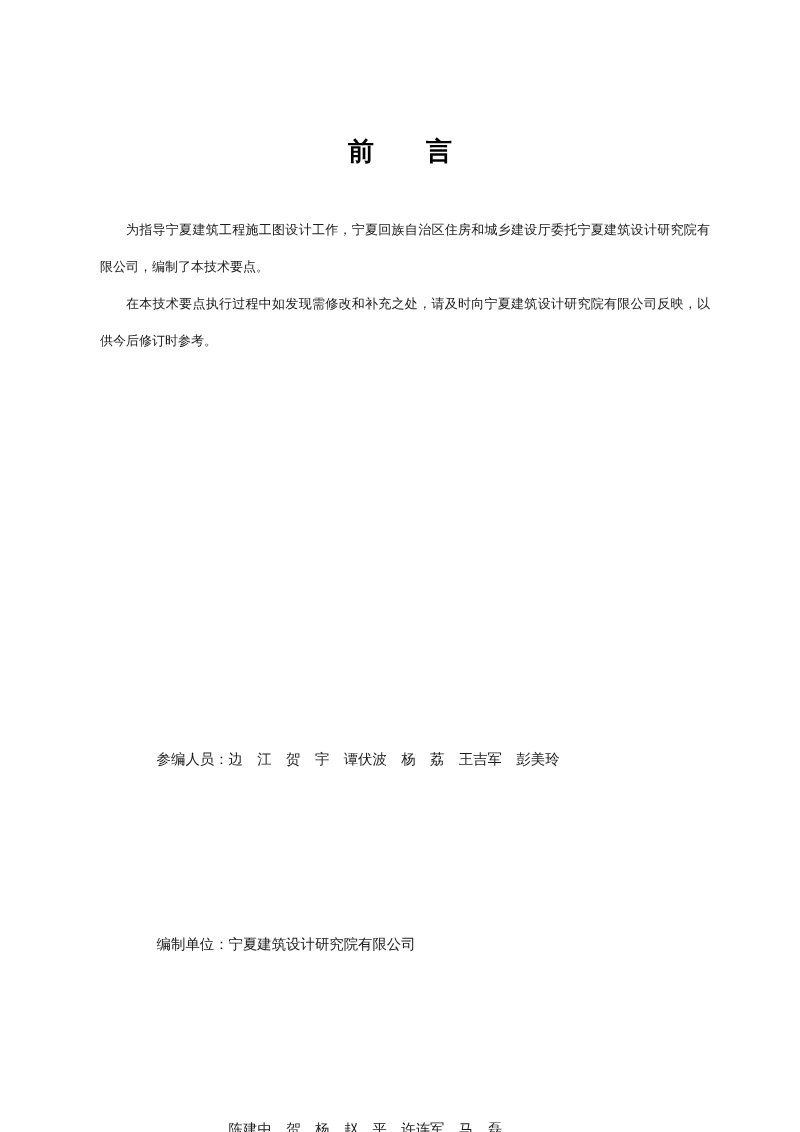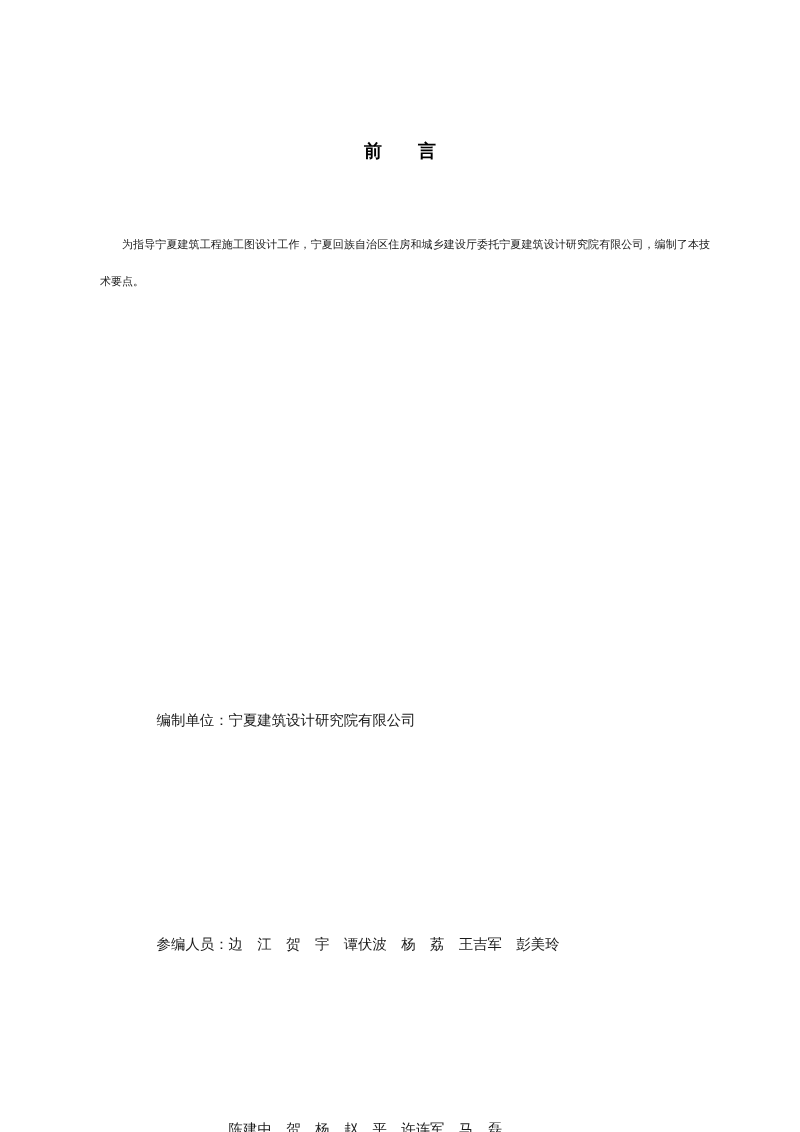"前 言" .title { font-size: 18px -> 26px }
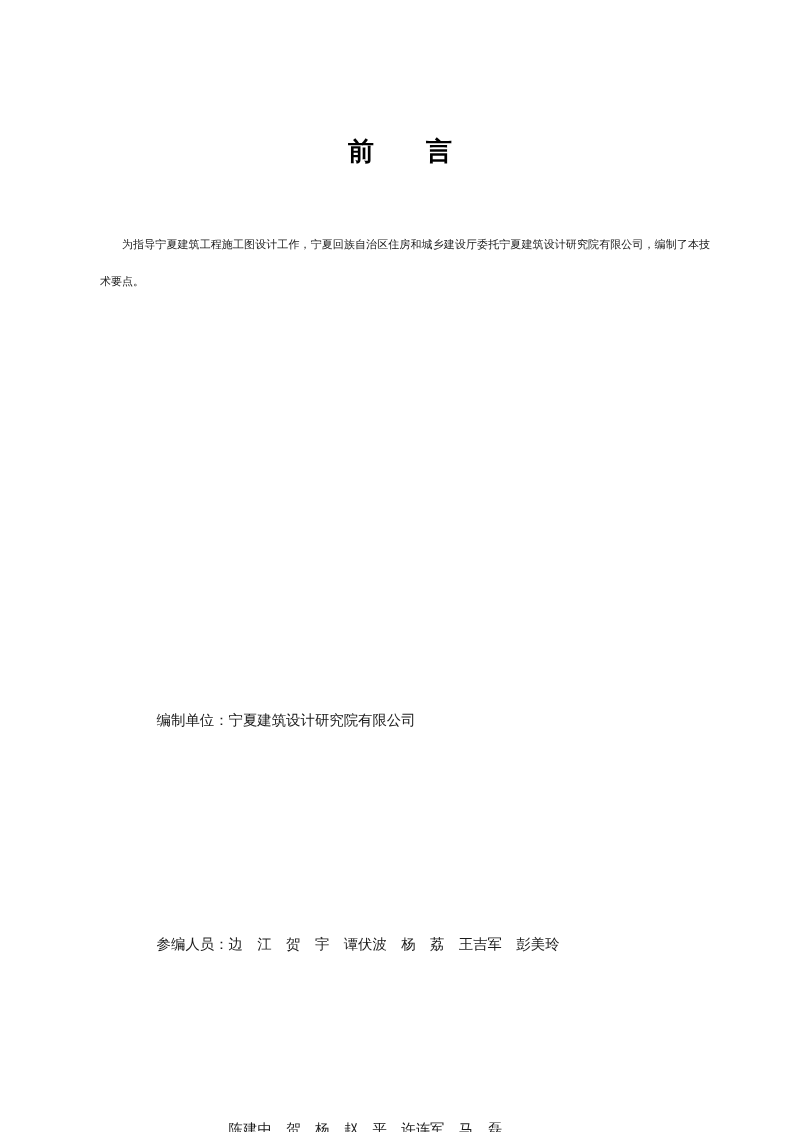"为指导宁夏建筑工程施工图设计工作，宁夏回族自治区住房和城乡建设厅委托宁夏建筑设计" .body-text { font-size: 11px -> 13px; top: 226px -> 211px }
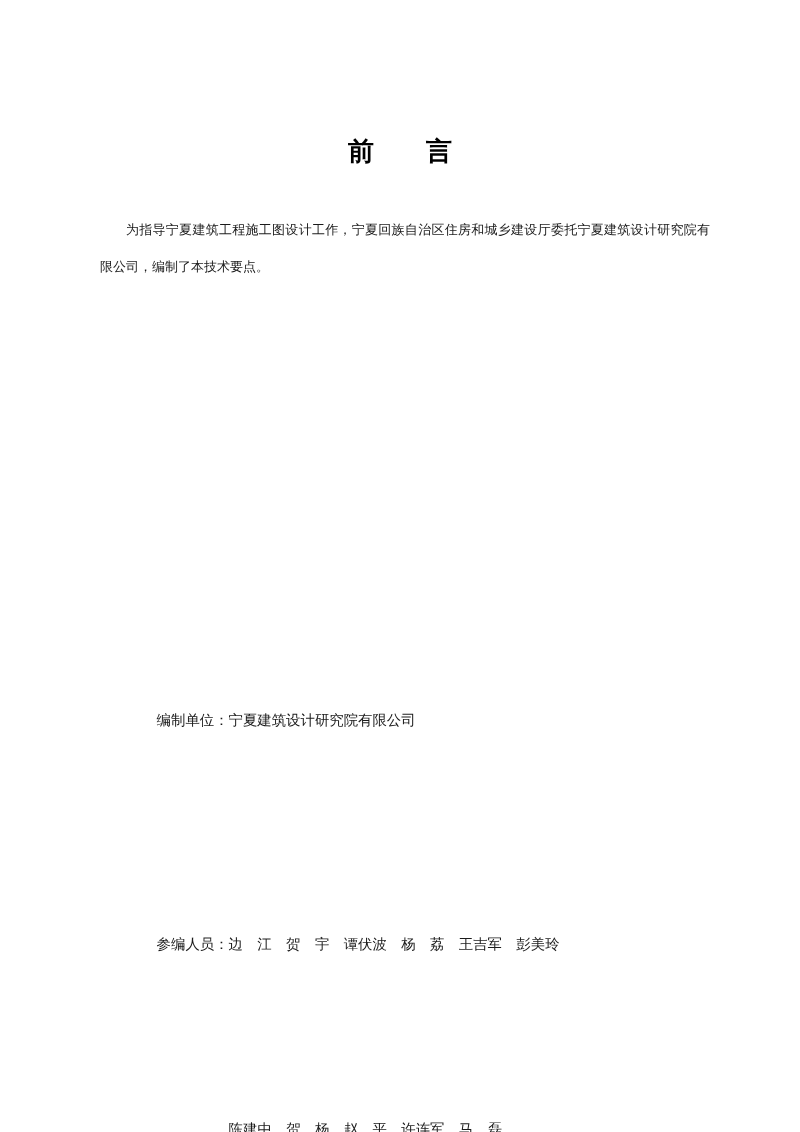"在本技术要点执行过程中如发现需修改和补充之处，请及时向宁夏建筑设计研究院有限公司" p.para { html: none -> <p>在本技术要点执行过程中如发现需修改和补充之处，请及时向宁夏建筑设计研究院有限公司反映，以供今后修订时参考。</p> }
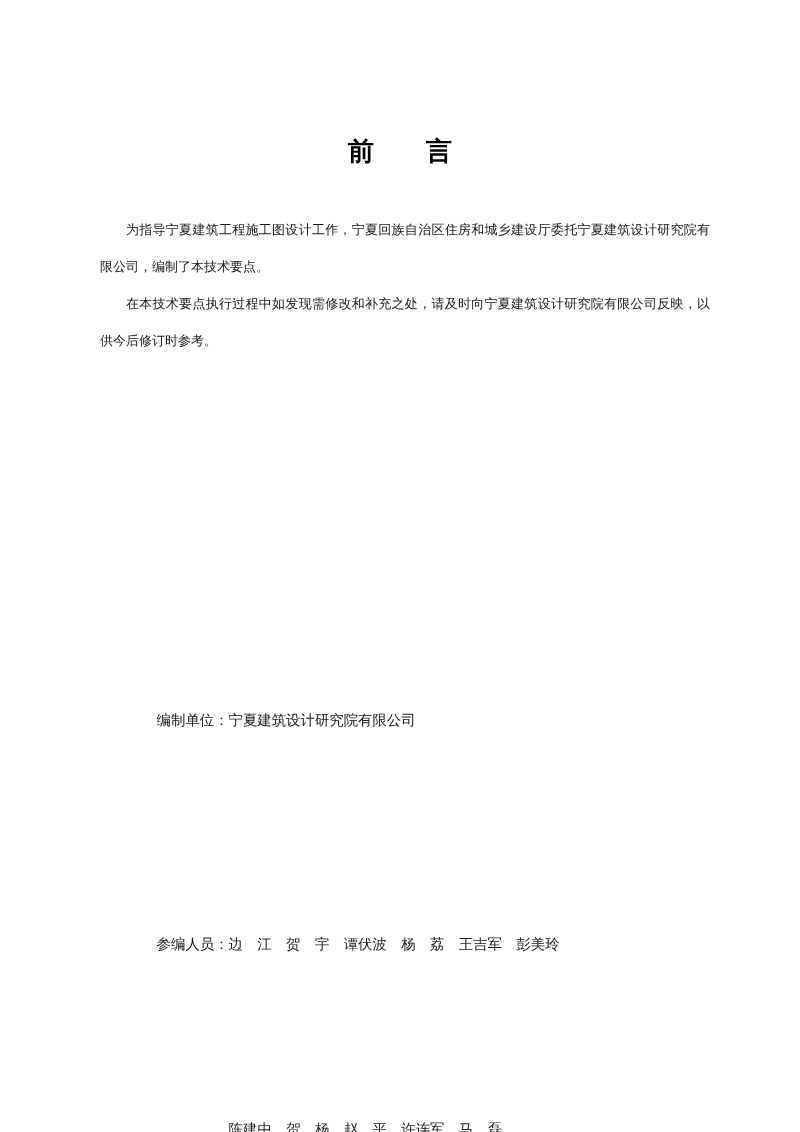"编制单位：宁夏建筑设计研究院有限公司" div.credit-line { order: before "参编人员：边 江 贺 宇 谭伏波" -> after "参编人员：边 江 贺 宇 谭伏波" }
